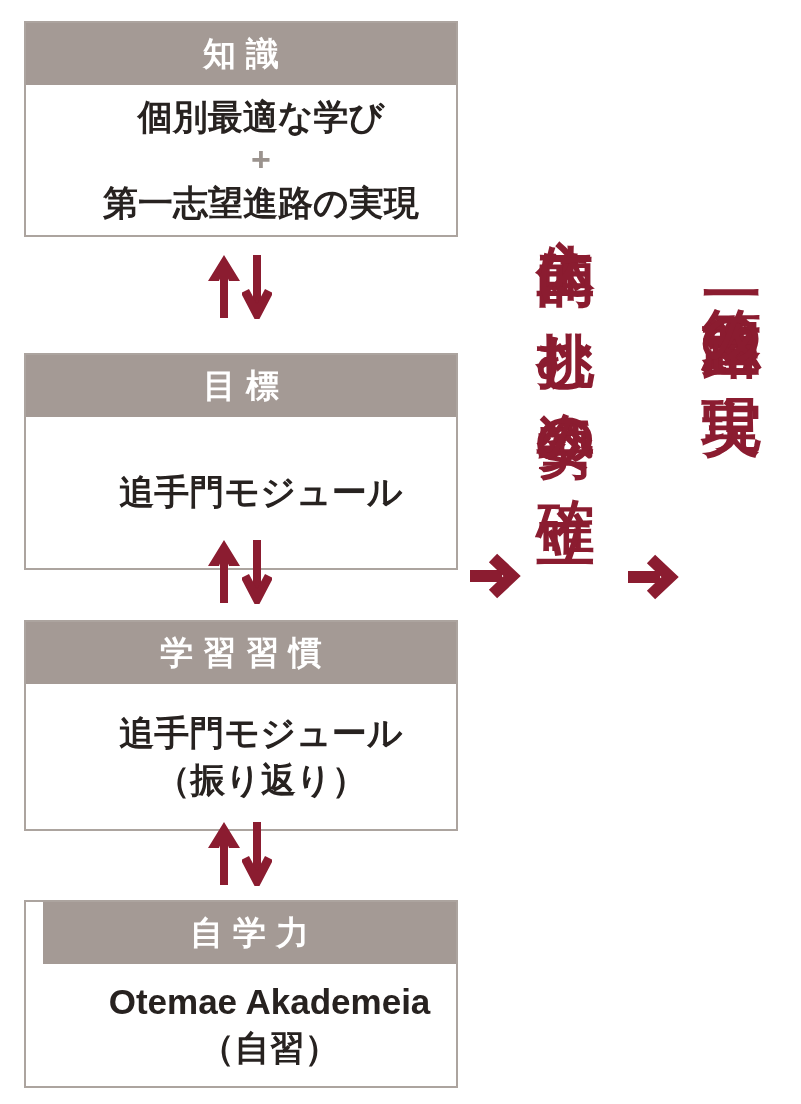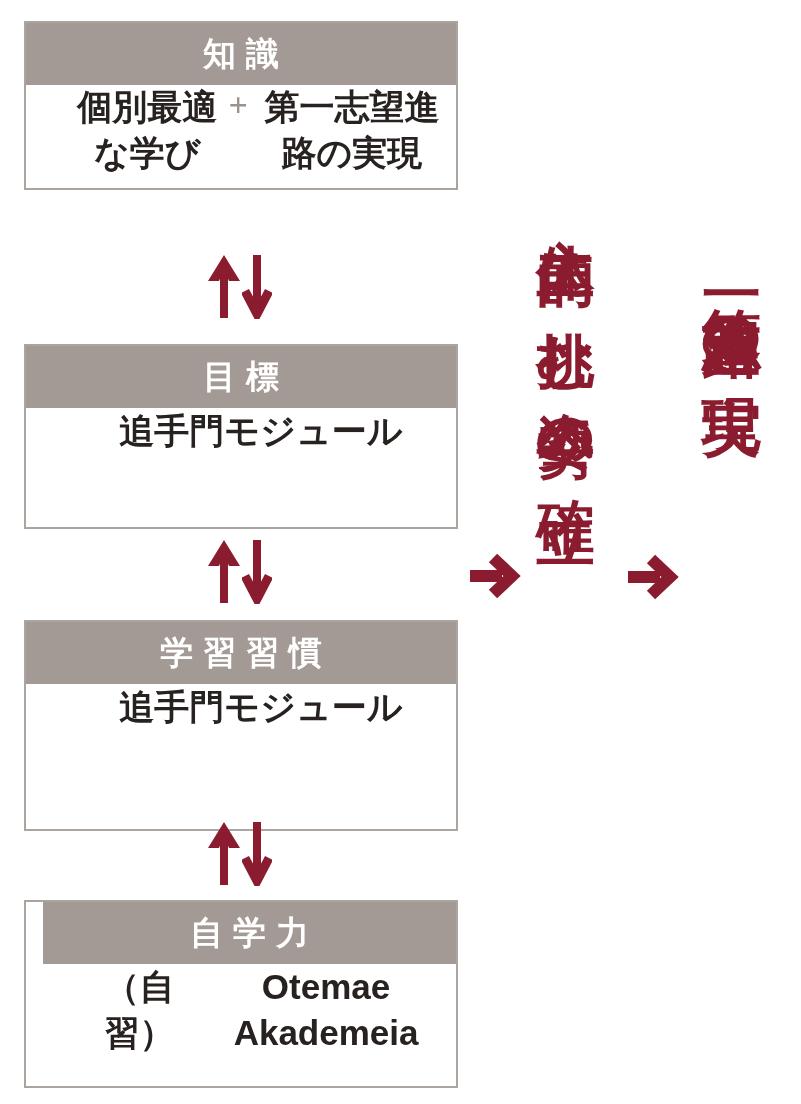"知識" #box-knowledge { font-family: Liberation Serif, serif -> none; height: 169px -> 216px }
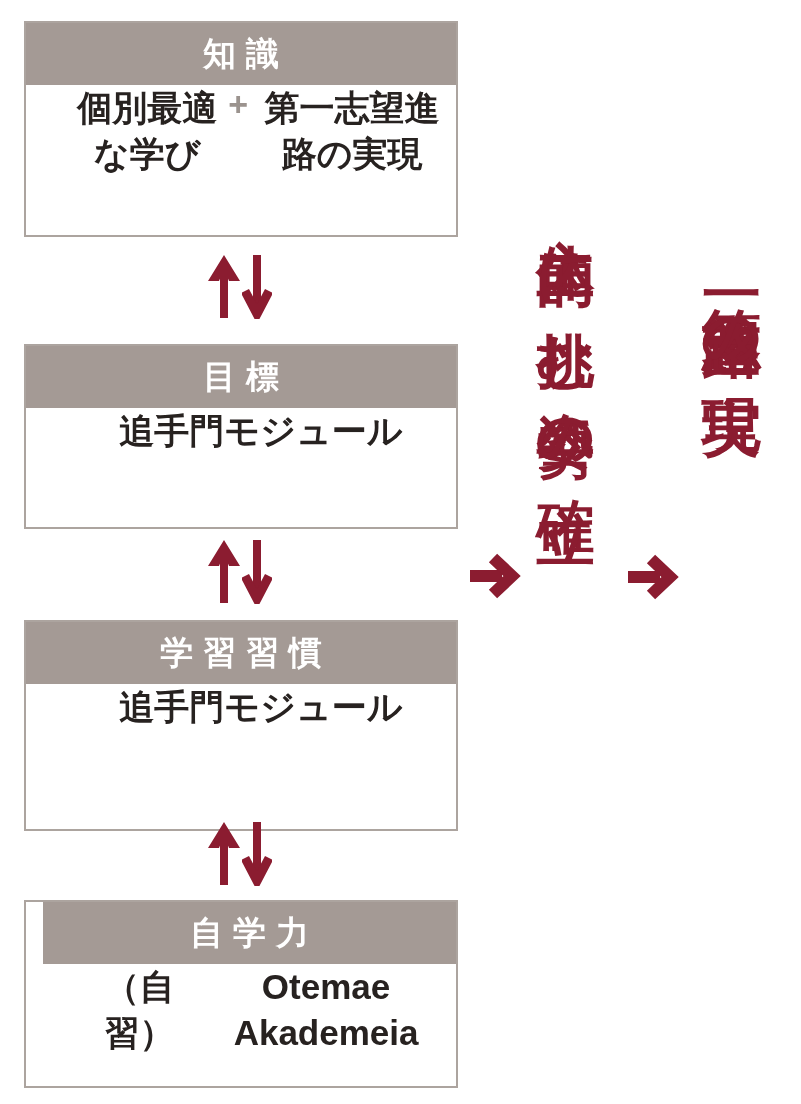"個別最適な学び" .box-body { flex-direction: row -> column }
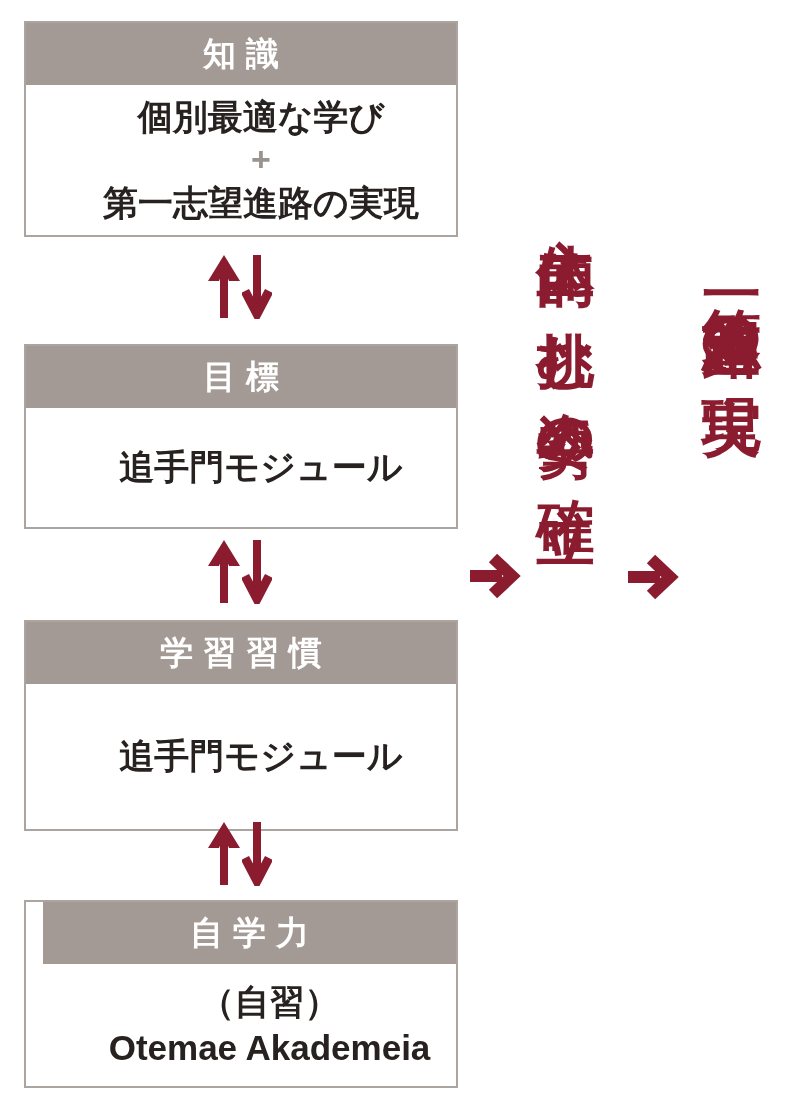"目標" #box-goal { height: 185px -> 217px; top: 344px -> 353px }
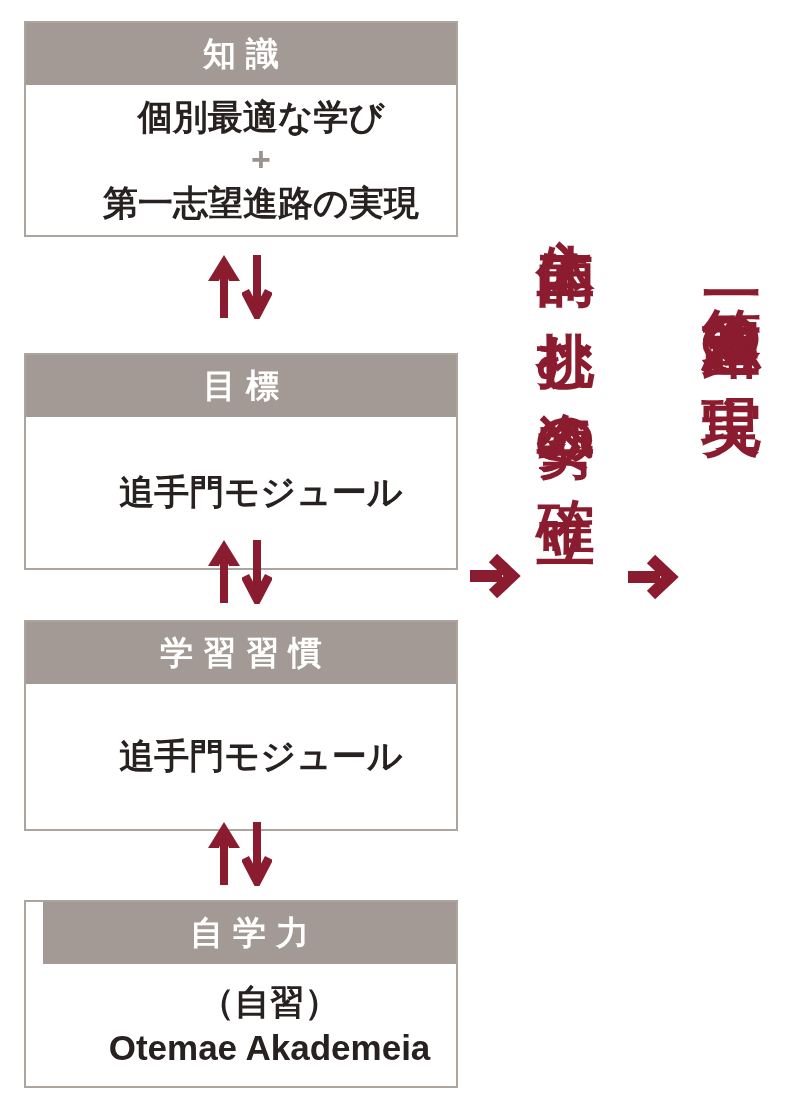"（振り返り）" div.box-line { html: none -> <div>（振り返り）</div> }
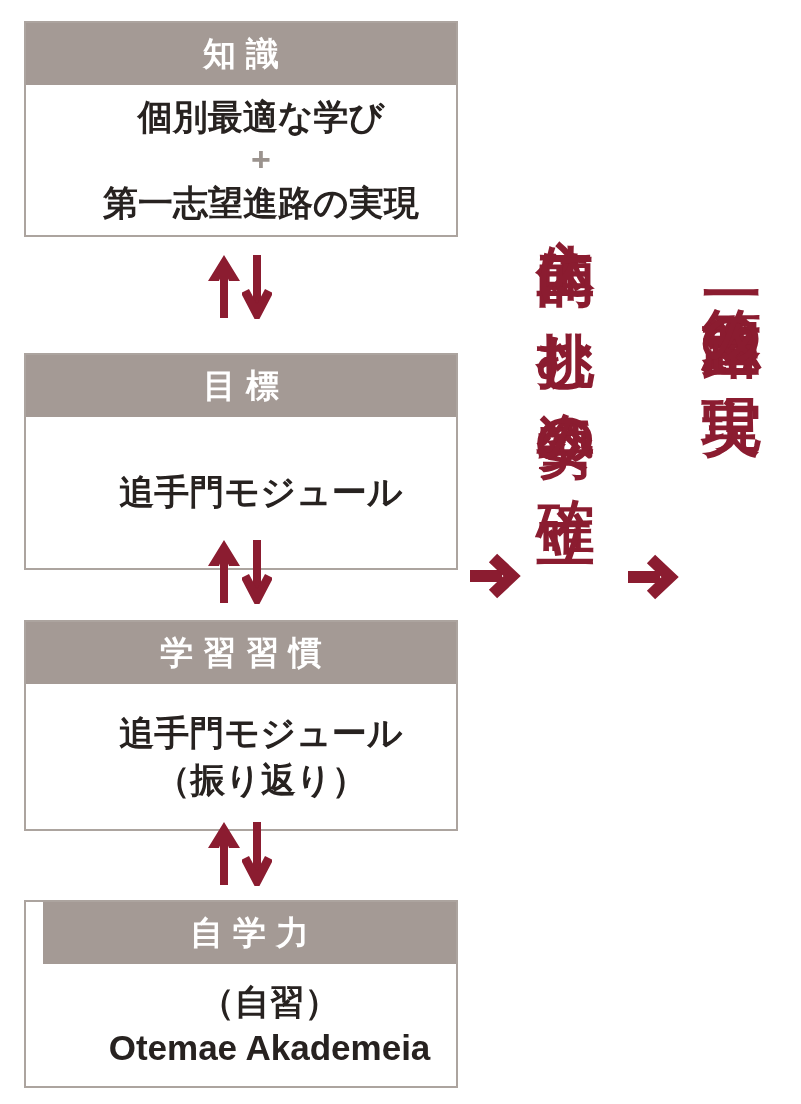"（自習）" div.box-line { order: before "Otemae Akademeia" -> after "Otemae Akademeia" }
